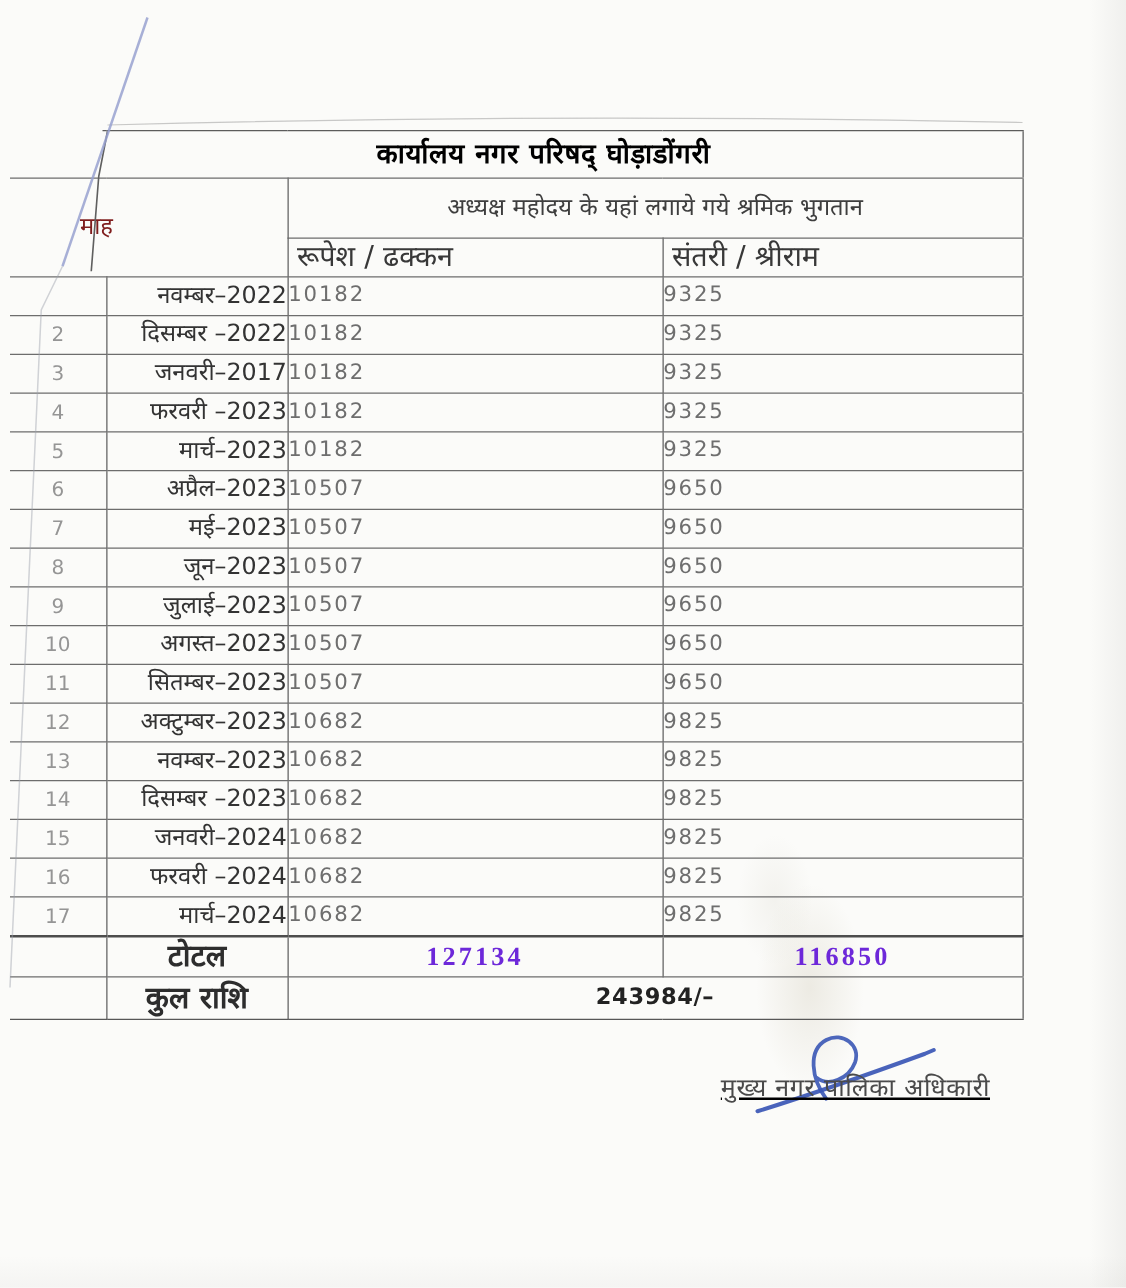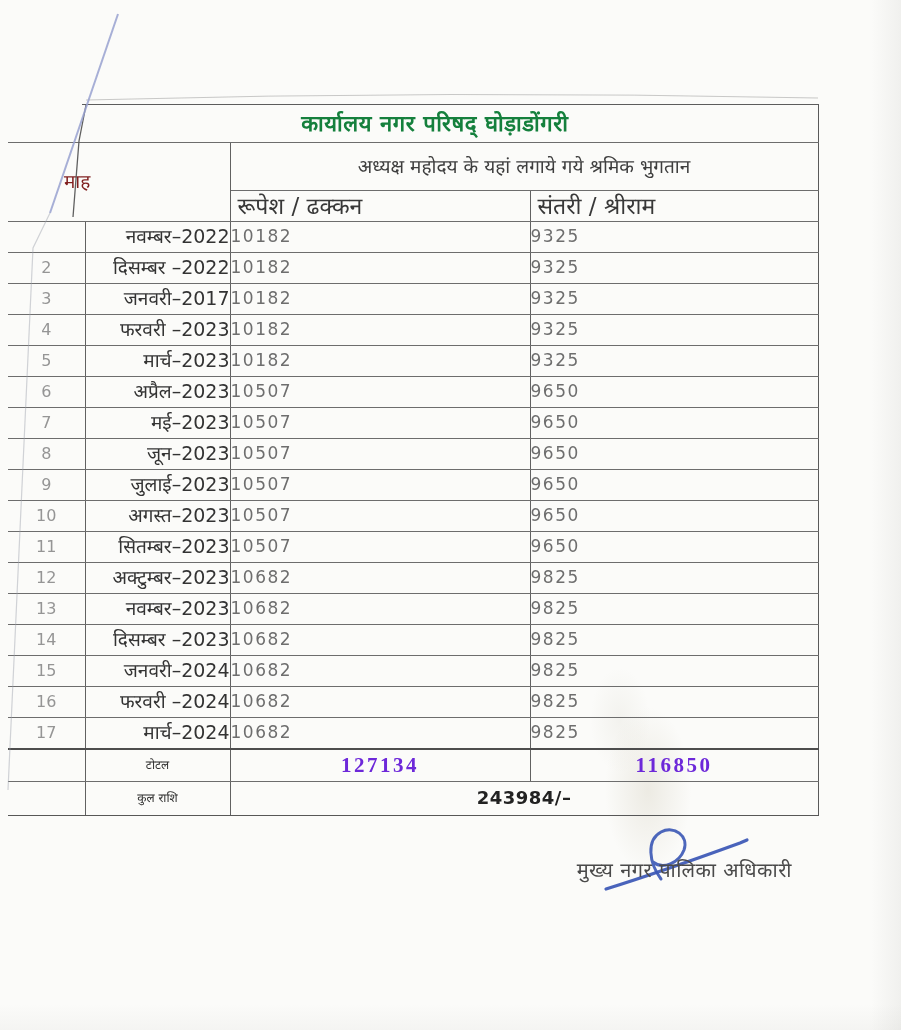"कार्यालय नगर परिषद् घोड़ाडोंगरी" .title { color: #15803d -> #000000 }
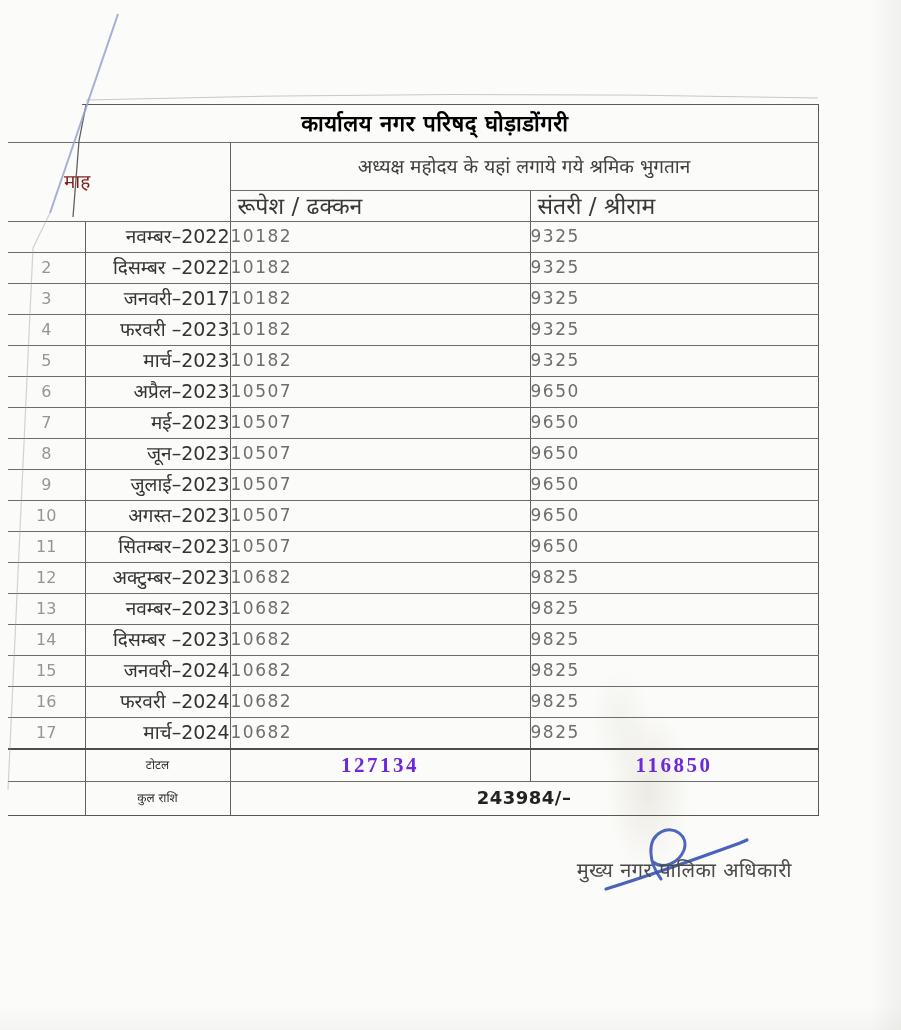"टोटल" .t-label { font-size: 12px -> 24px; font-weight: 400 -> 700 }
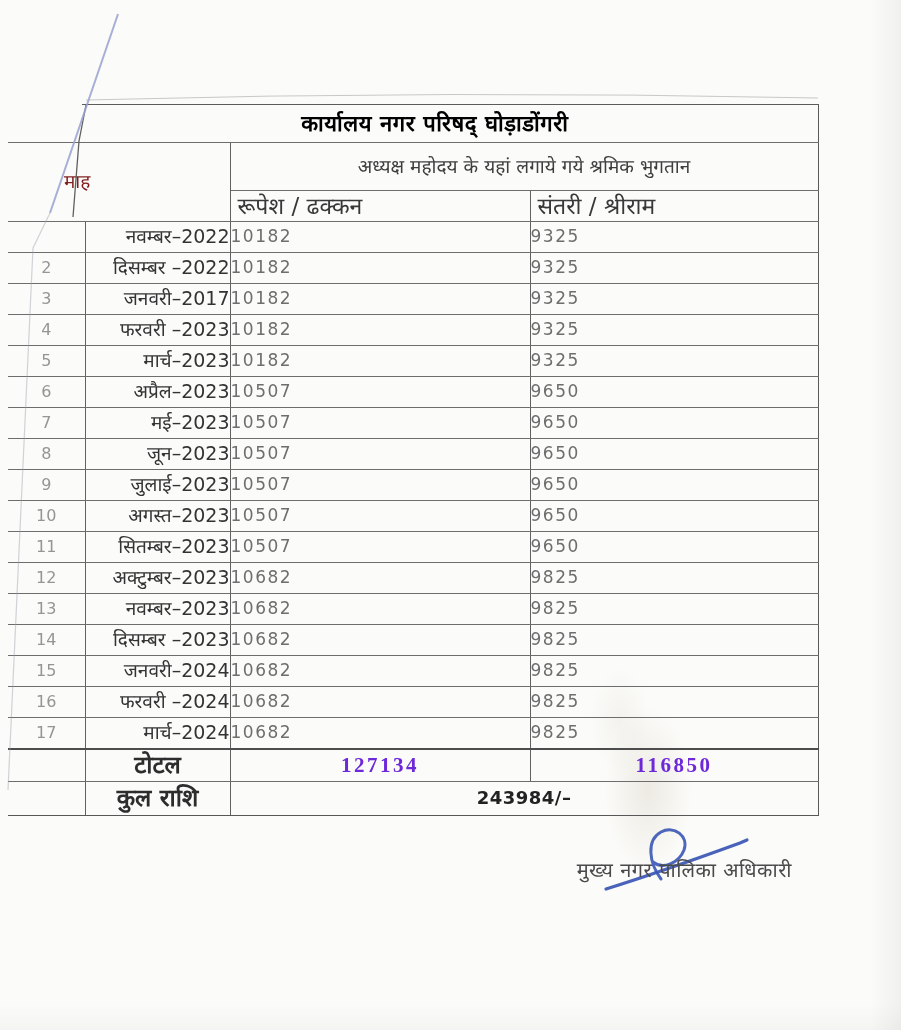"मुख्य नगर पालिका अधिकारी" .sign-block { text-decoration: none -> underline }
